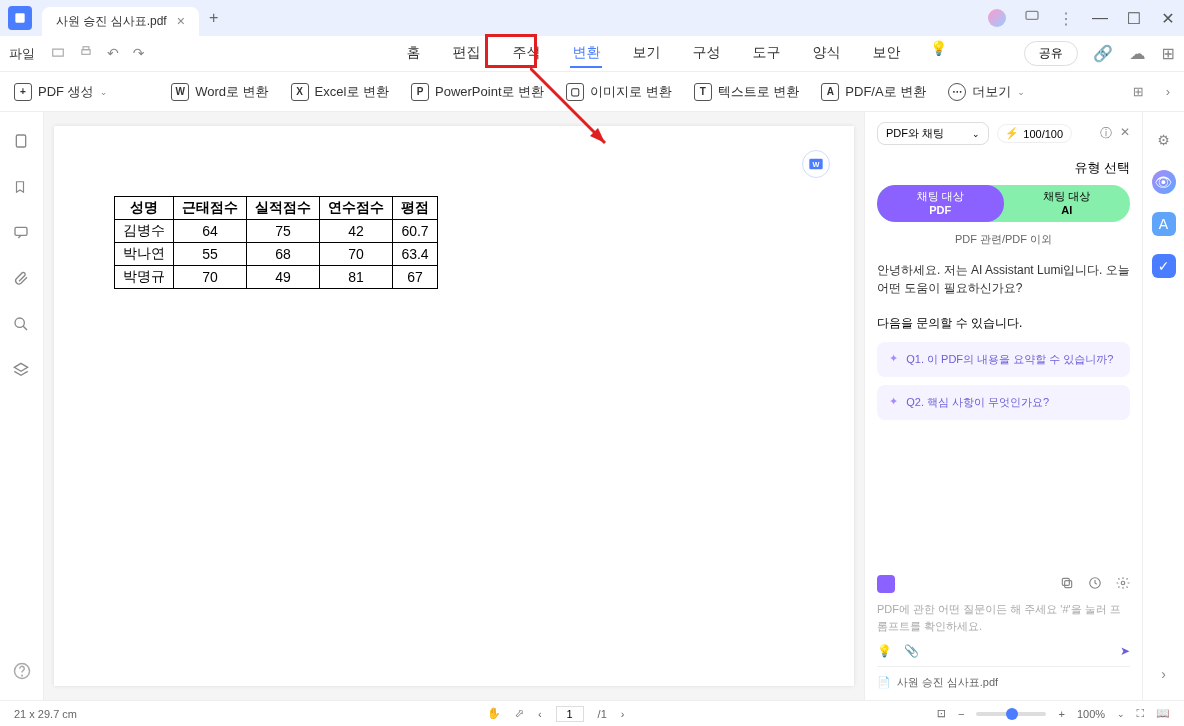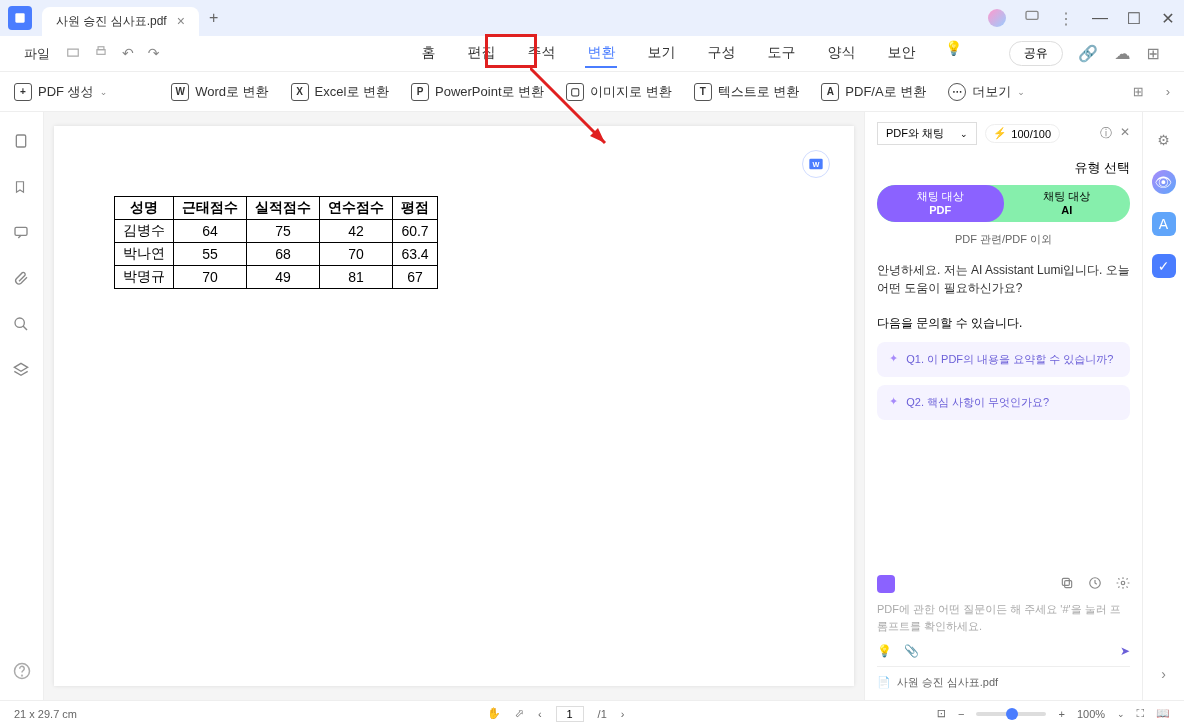"파일" .menubar { padding: 0 24px -> 0 9px }
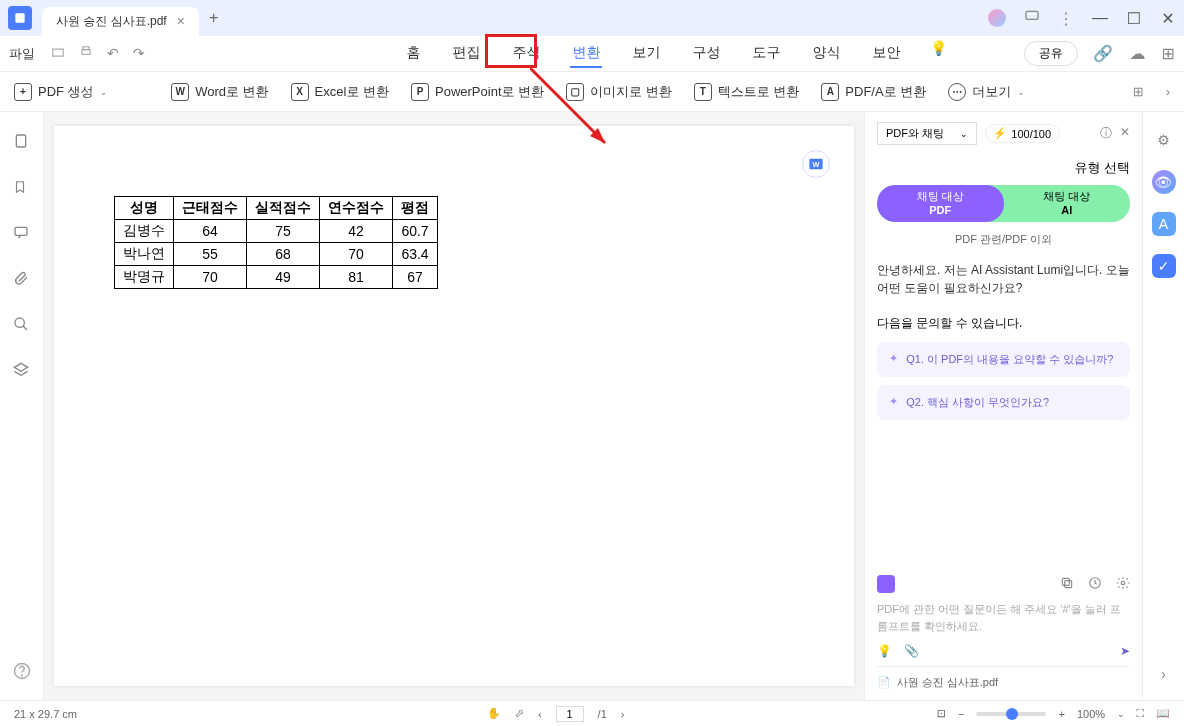"PDF와 채팅" .chat-dropdown { border-radius: 0 -> 8px; gap: 16px -> 28px }
